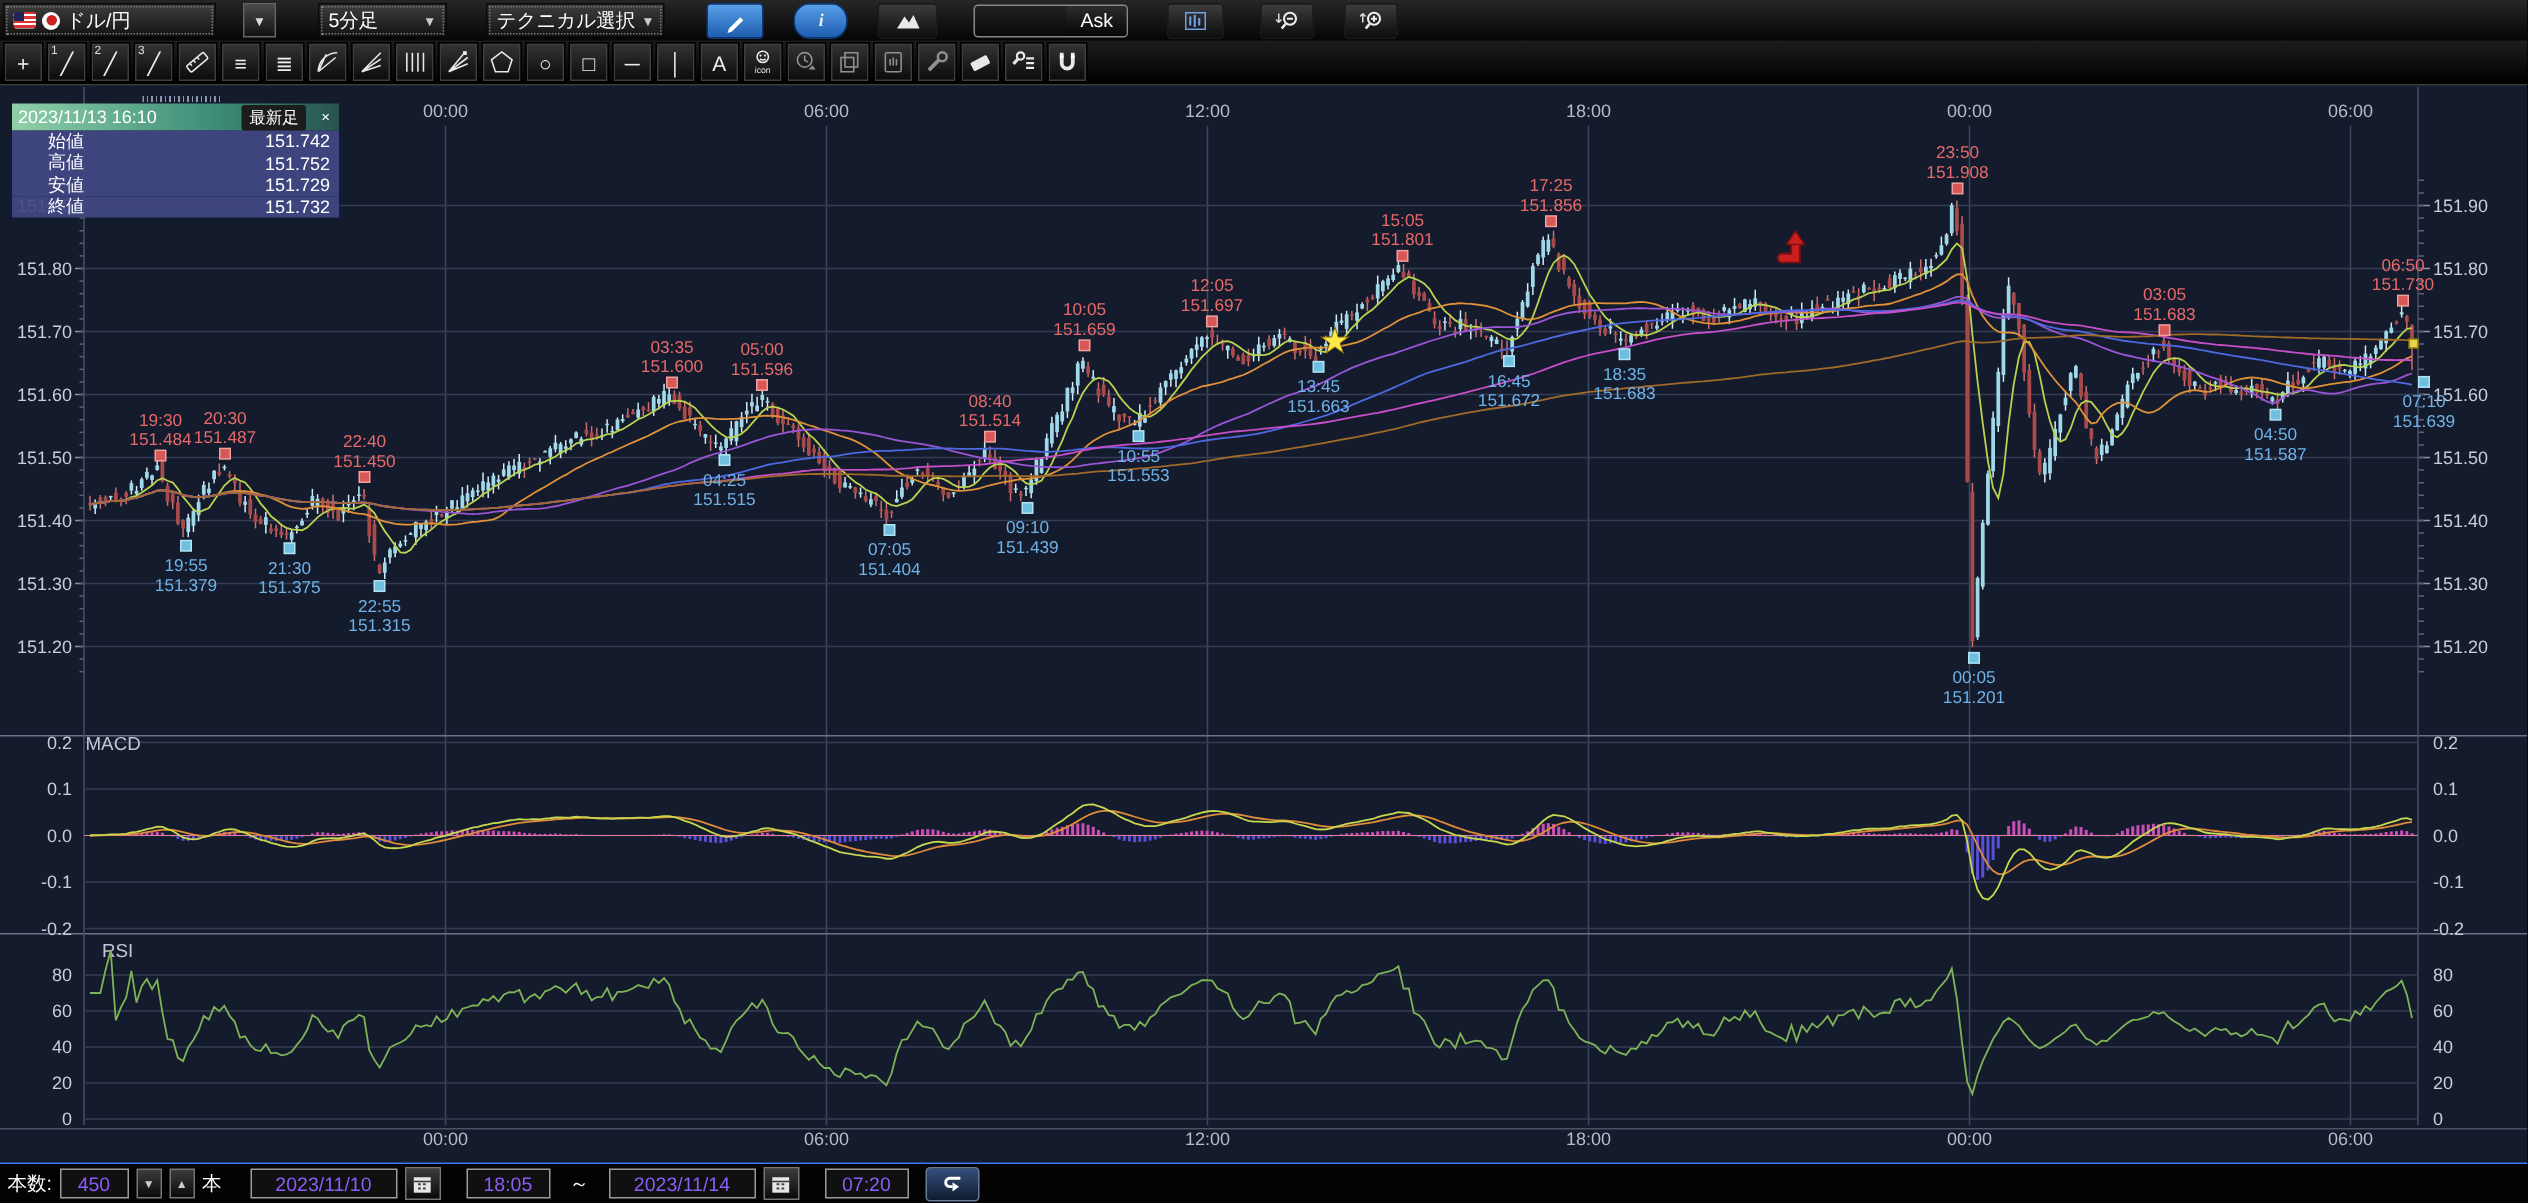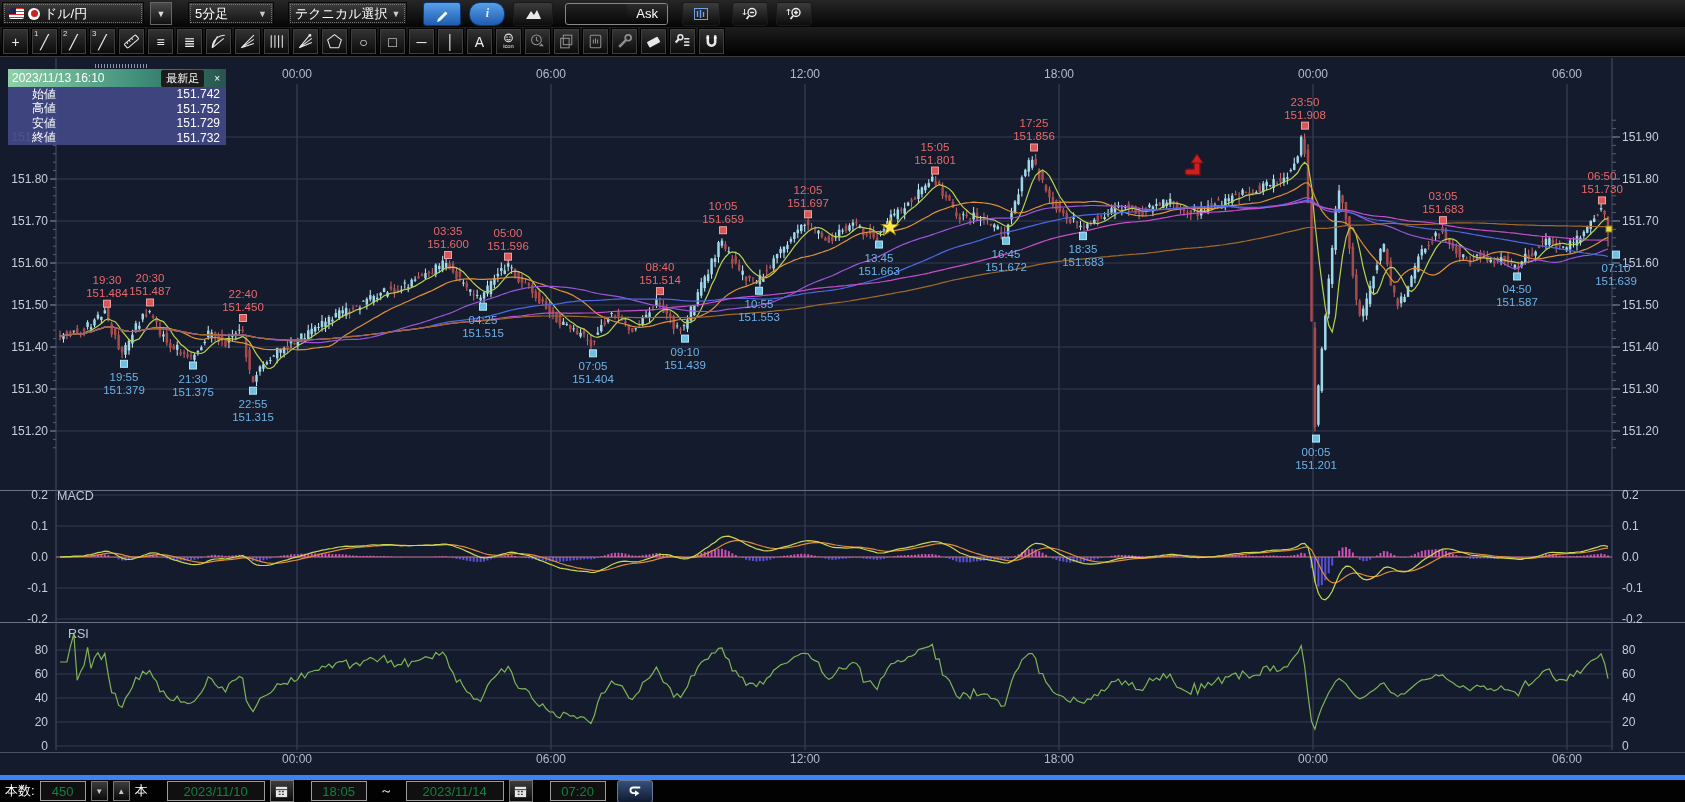"ドル/円" #toolbar-top { gap: 8px -> 20px }
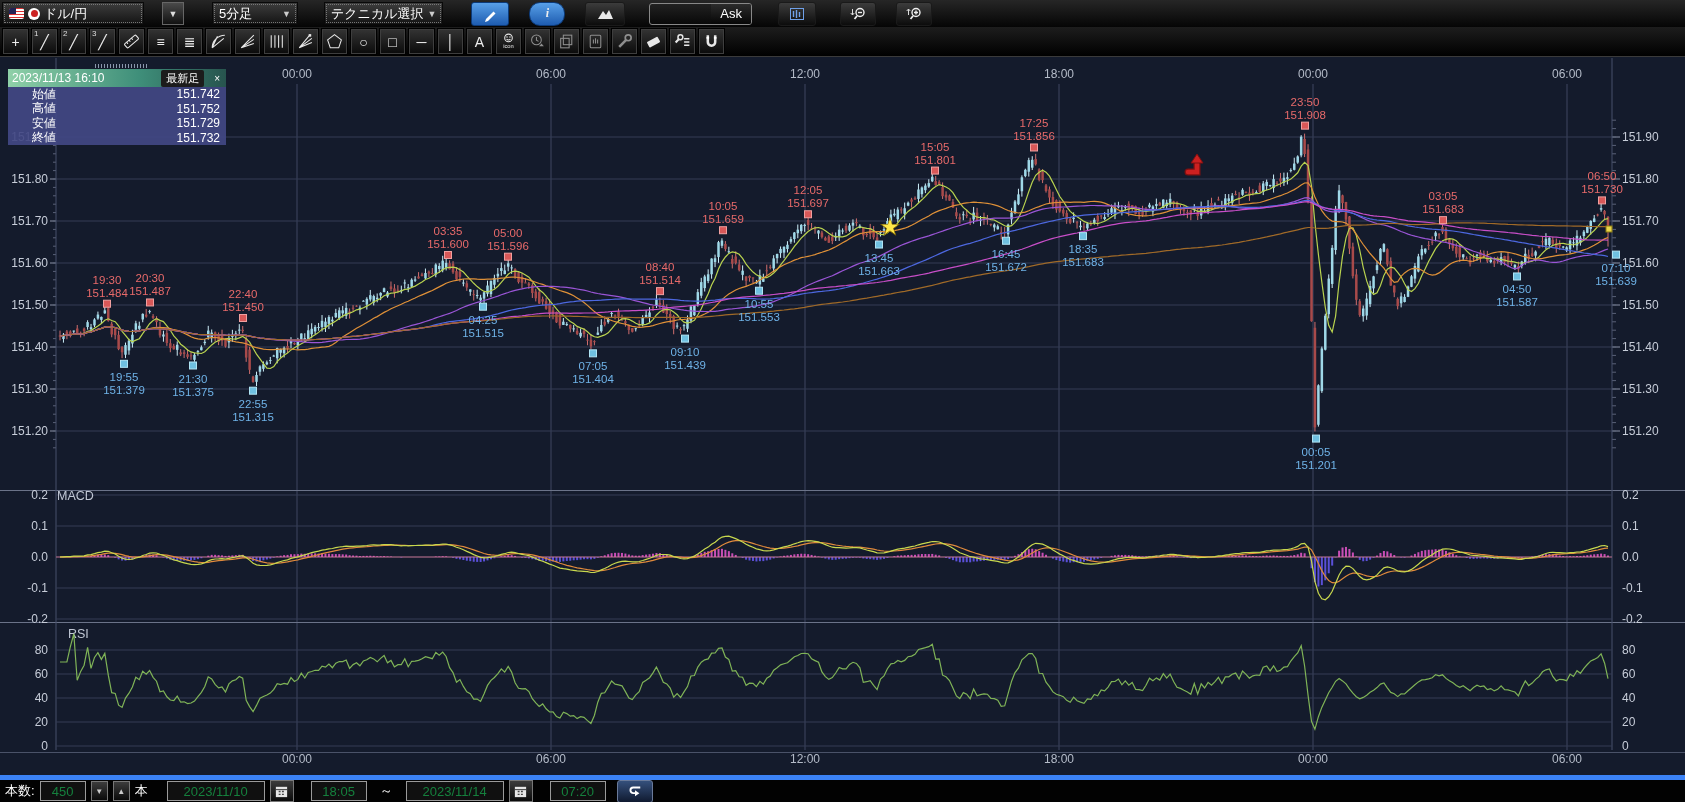"本数:" #bottom-bar { border-top: 5px solid #3b82f6 -> 1px solid #3b82f6 }
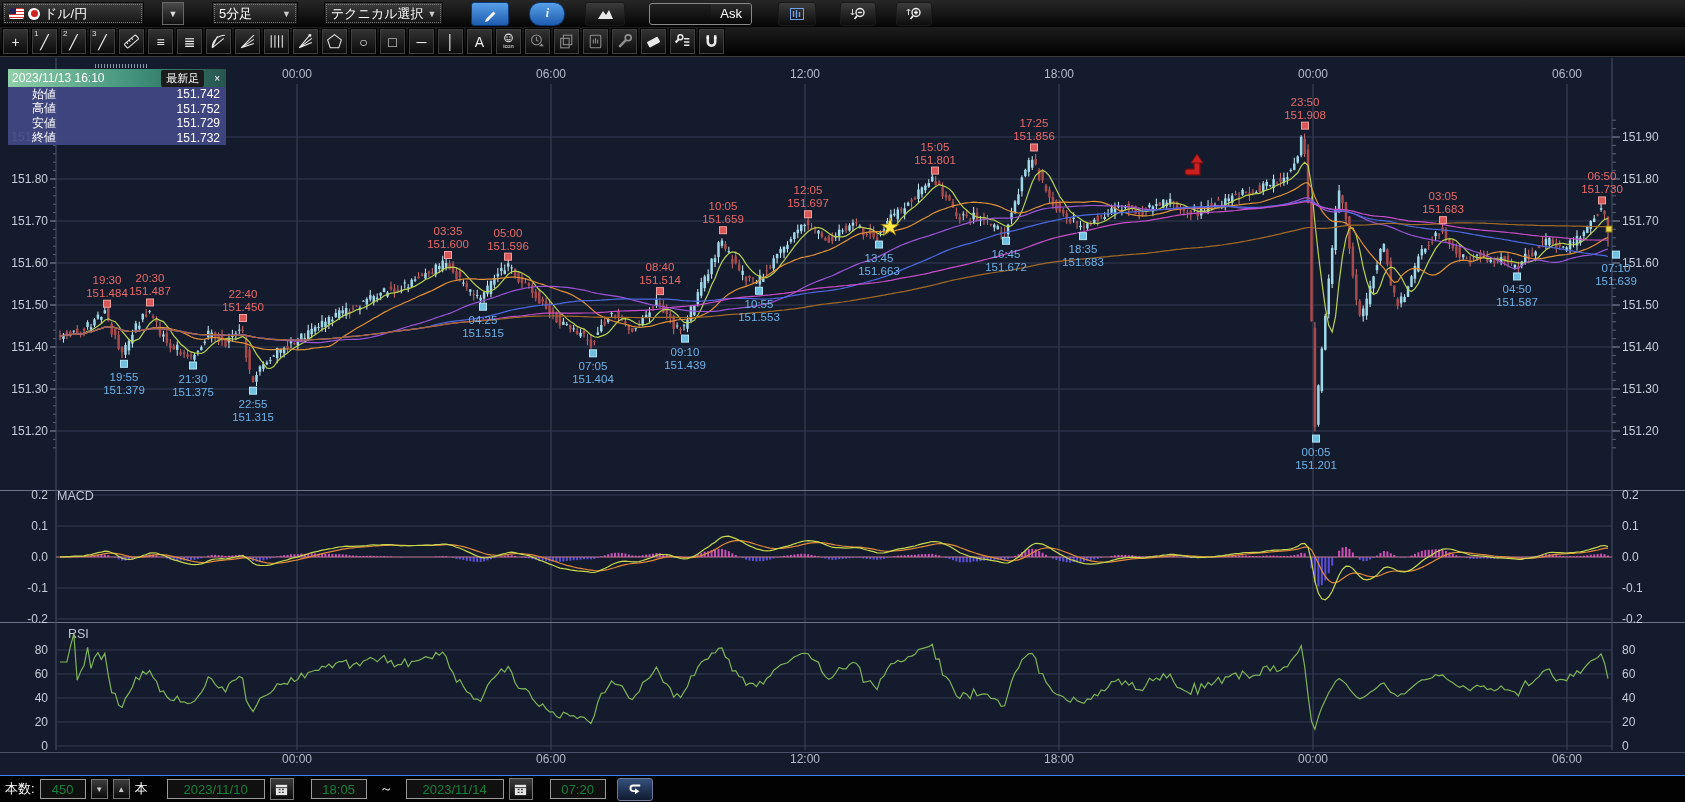"450" .field { color: #15803d -> #8b5cf6 }
